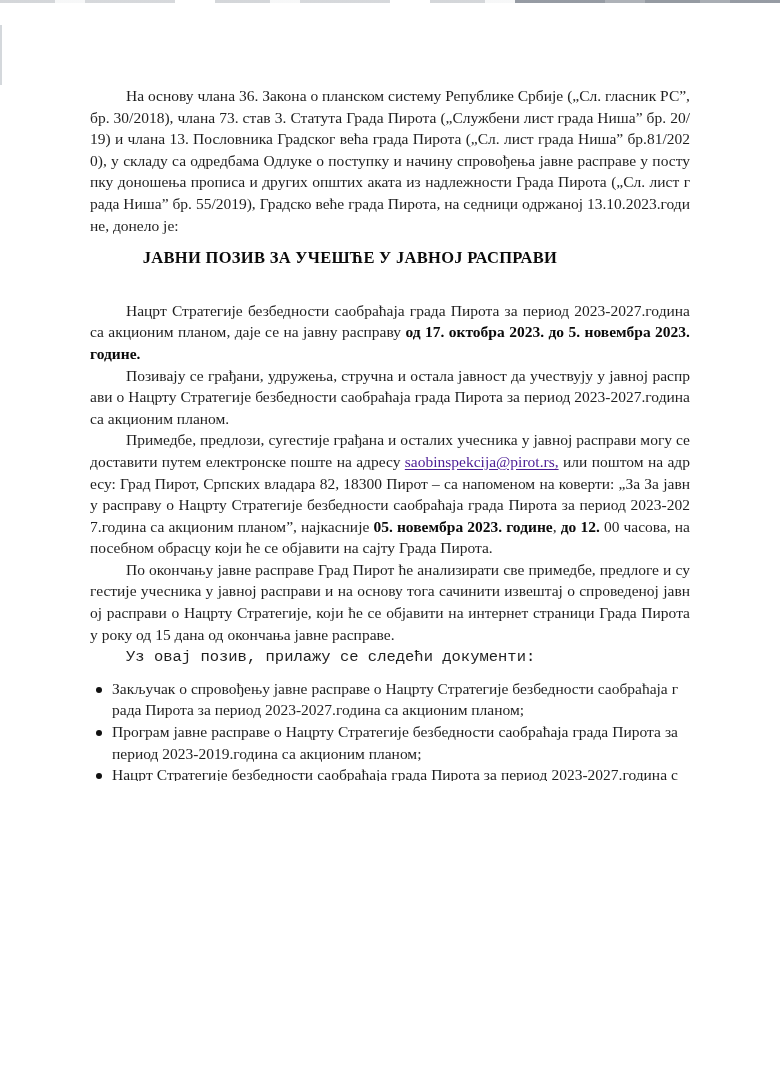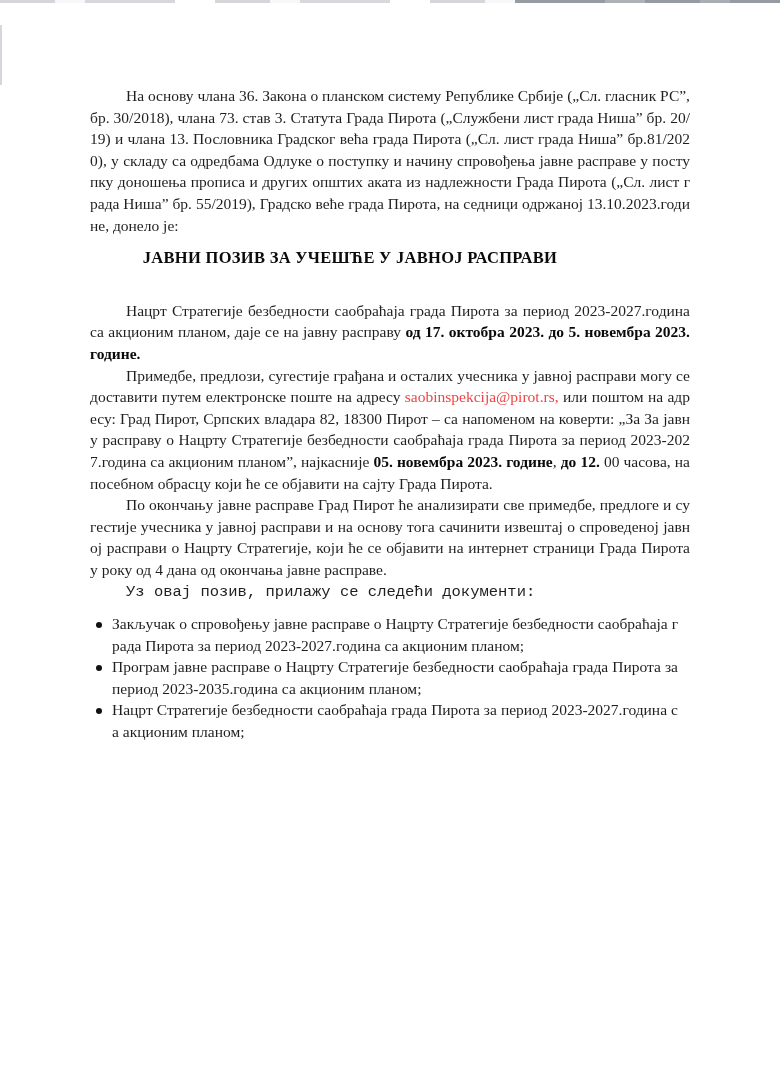"Позивају се грађани, удружења, стручна" p.para { html: none -> <p><span>Позивају се грађани, удружења, стручна и остала јавност да учествују у јавној расправи о Нацрту Стратегије безбедности саобраћаја града Пирота за период 2023-2027.година са акционим планом.</span></p> }
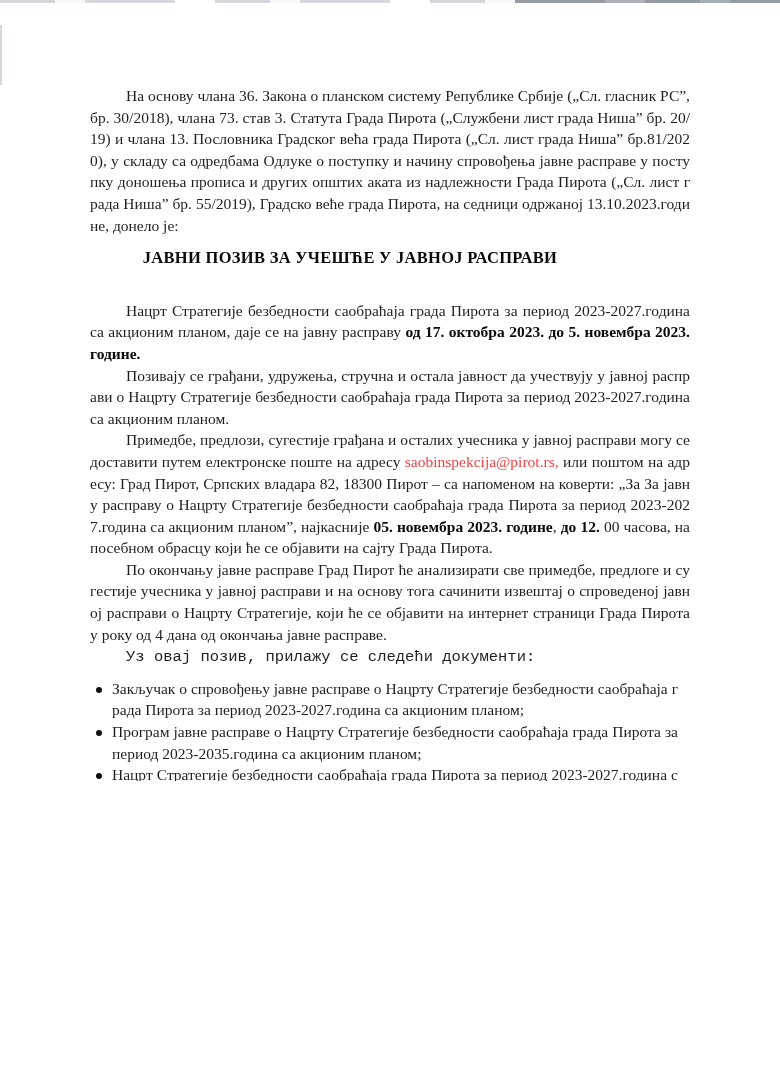"saobinspekcija@pirot.rs," .link { color: #ef4444 -> #4c1d95; text-decoration: none -> underline }
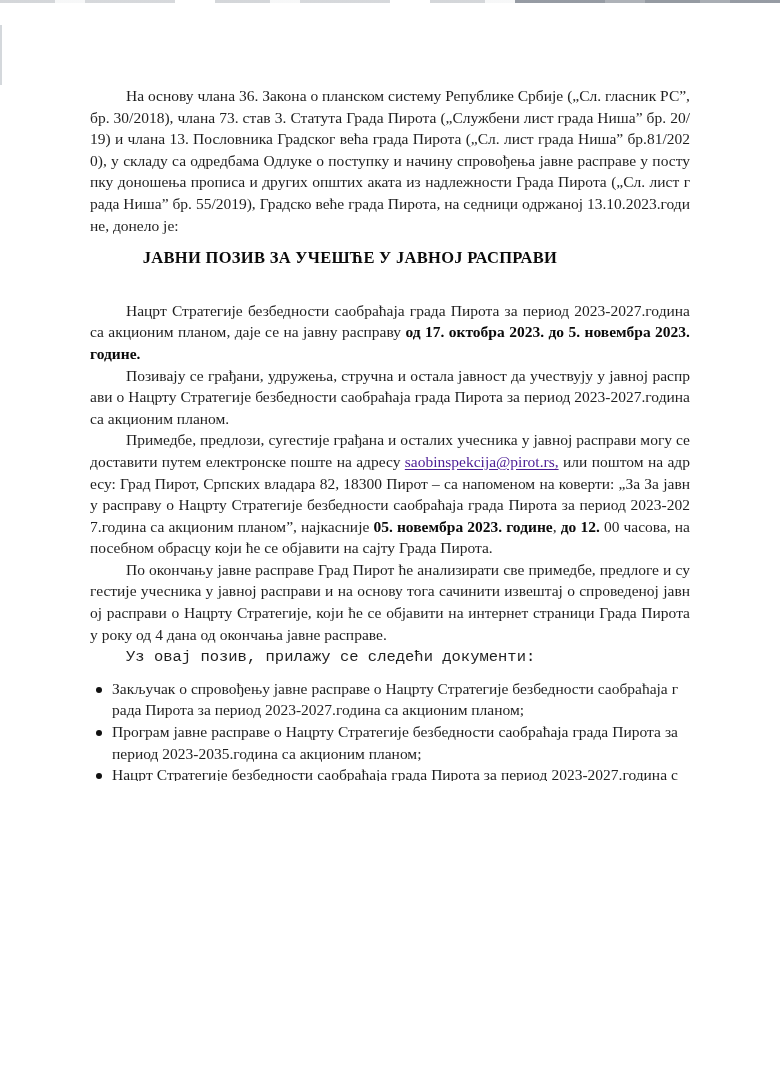"По окончању јавне расправе Град" span { text: 4 -> 15 }
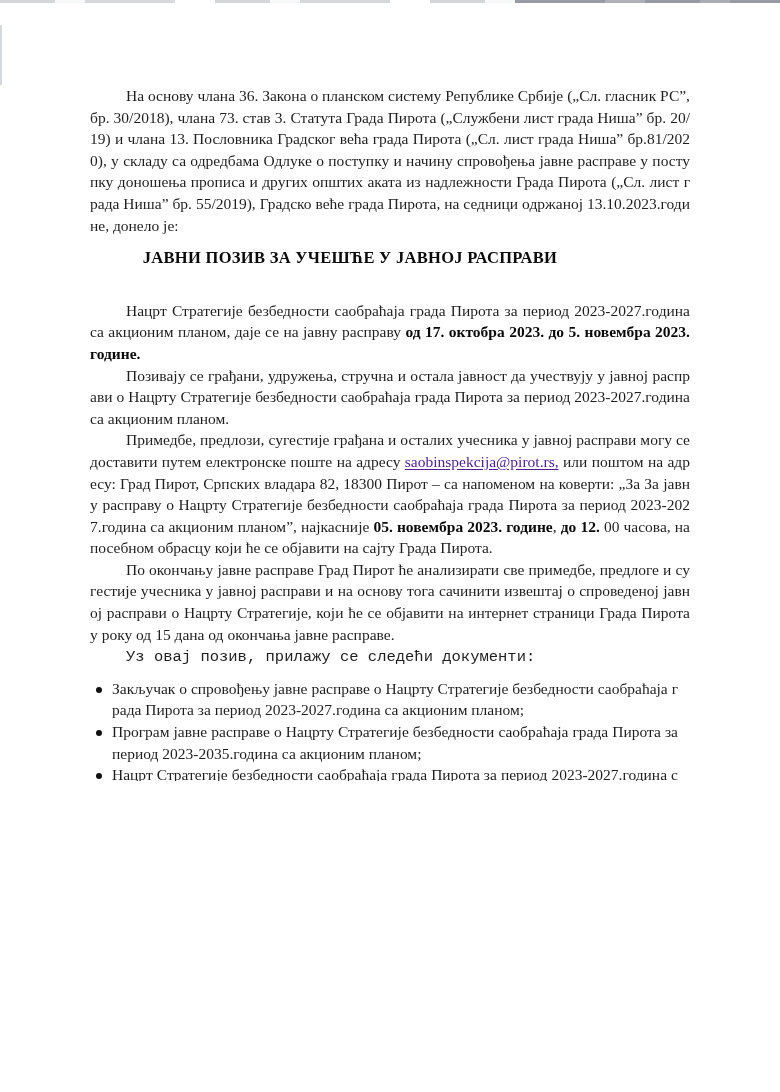"Програм јавне расправе о Нацрту" li { text: 2023-2035.година -> 2023-2019.година }
